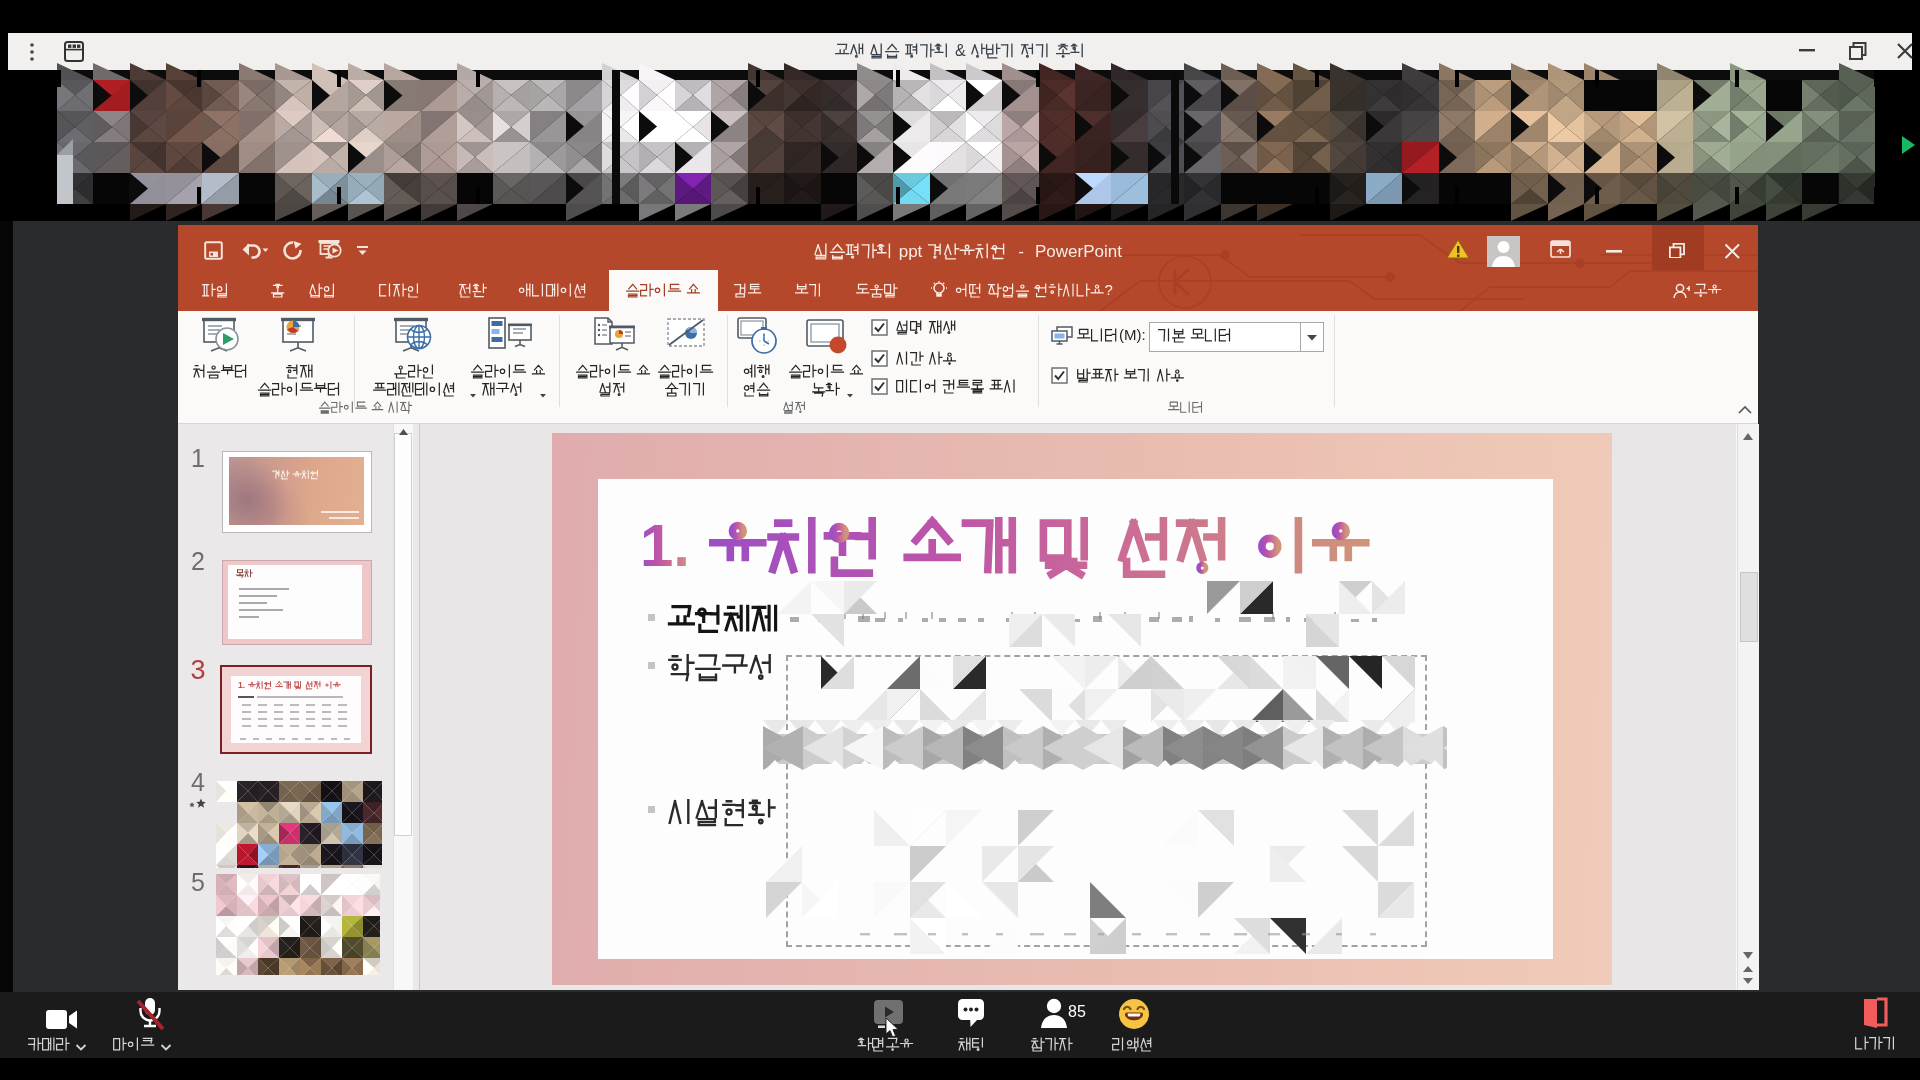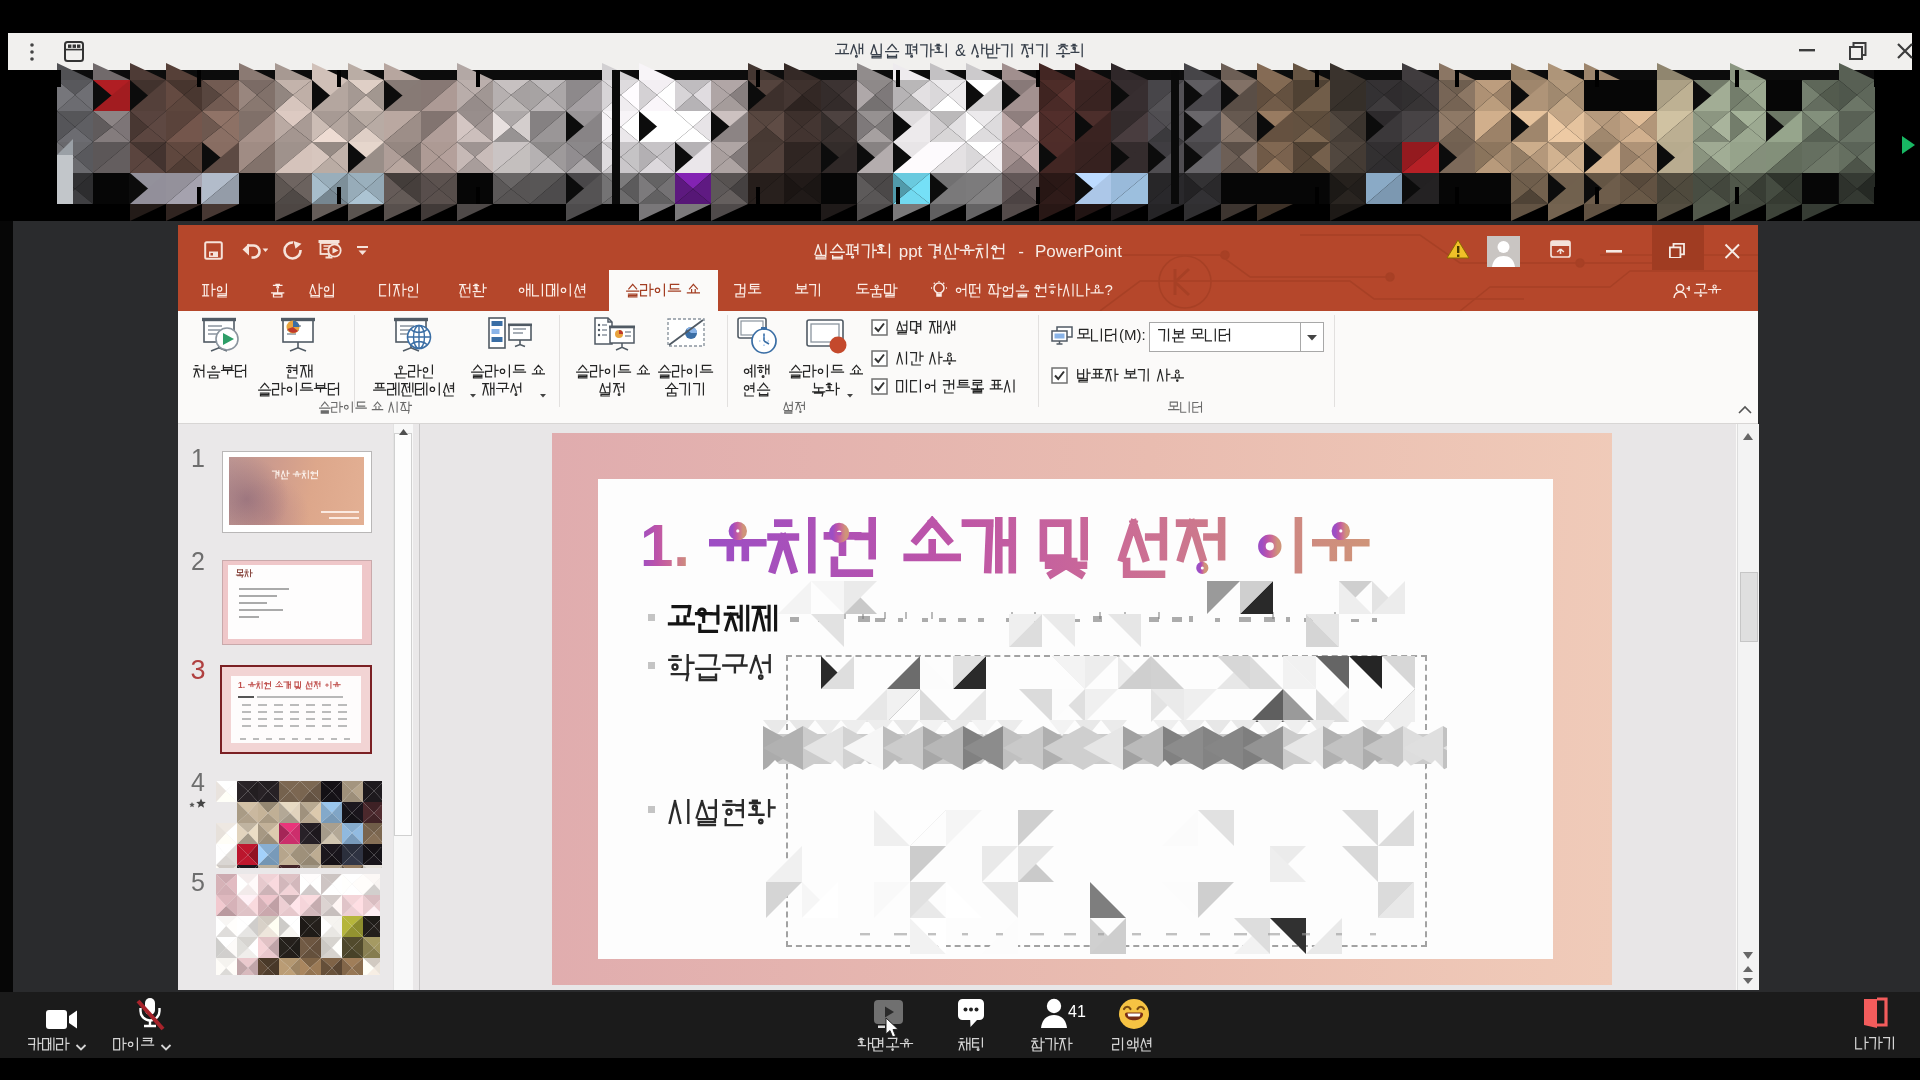"41" div { text: 41 -> 85 }
